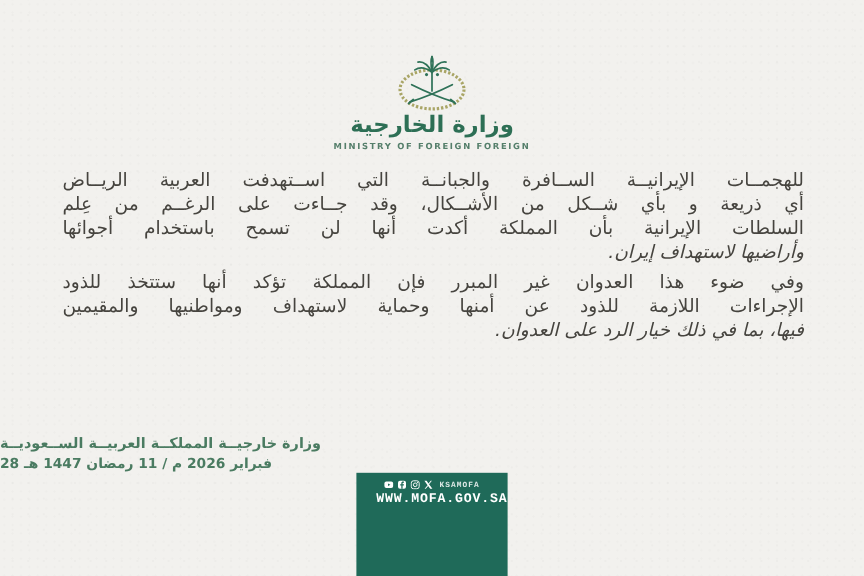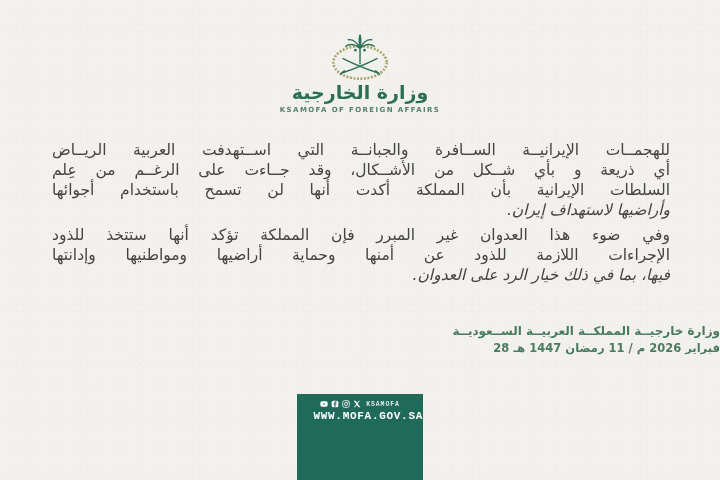"وزارة الخارجية" .logo-block { top: 30px -> 42px }
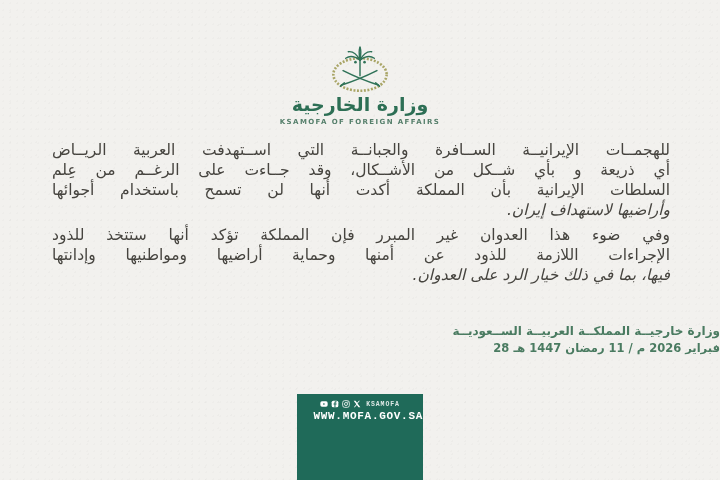"KSAMOFA OF FOREIGN AFFAIRS" div.logo-english { text: KSAMOFA OF FOREIGN AFFAIRS -> MINISTRY OF FOREIGN FOREIGN }
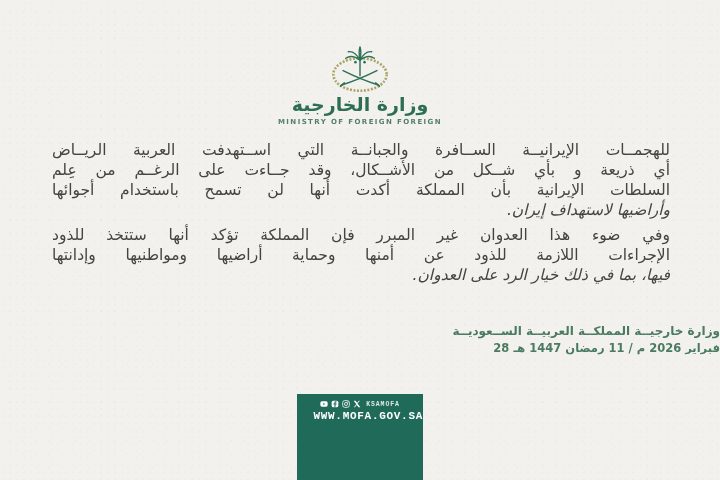"الإجراءات اللازمة للذود عن أمنها" div.stmt-line { text: أراضيها ومواطنيها وإدانتها -> لاستهداف ومواطنيها والمقيمين }
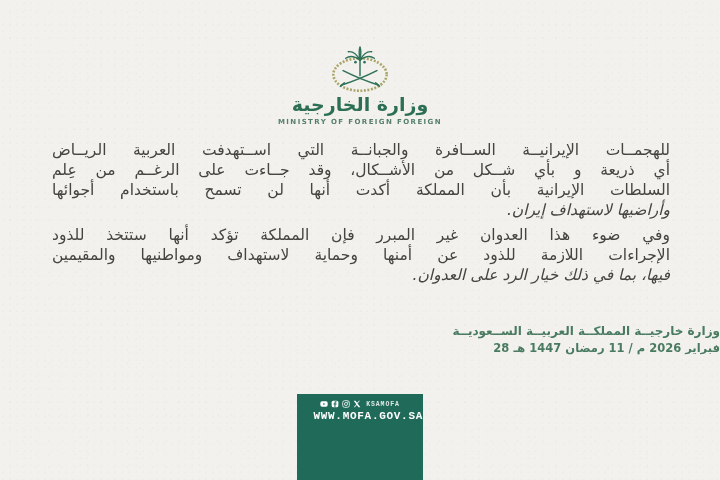"وزارة خارجيــة المملكــة العربيــة" .signature { text-align: right -> left; top: 324px -> 362px }
